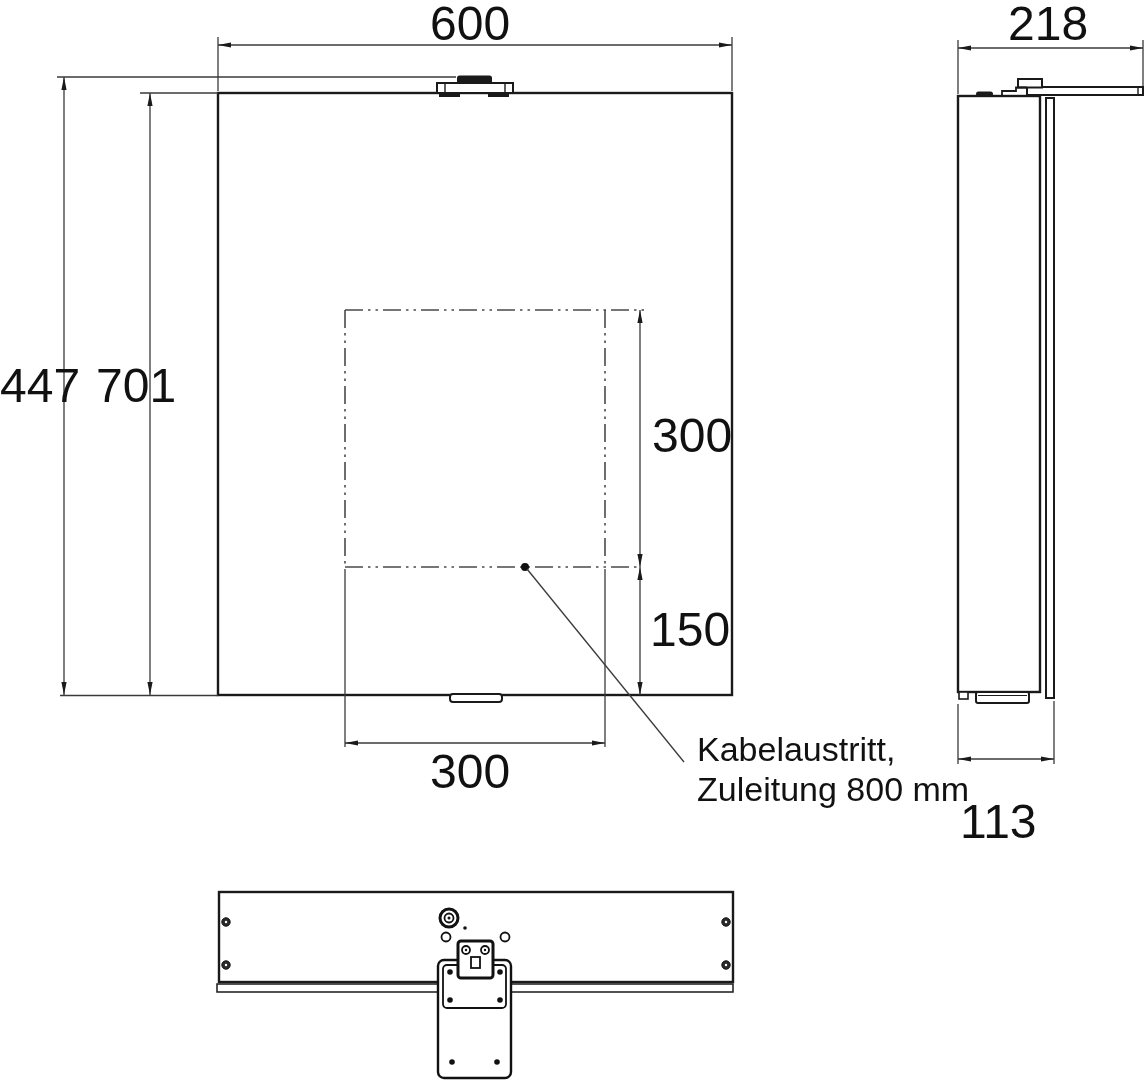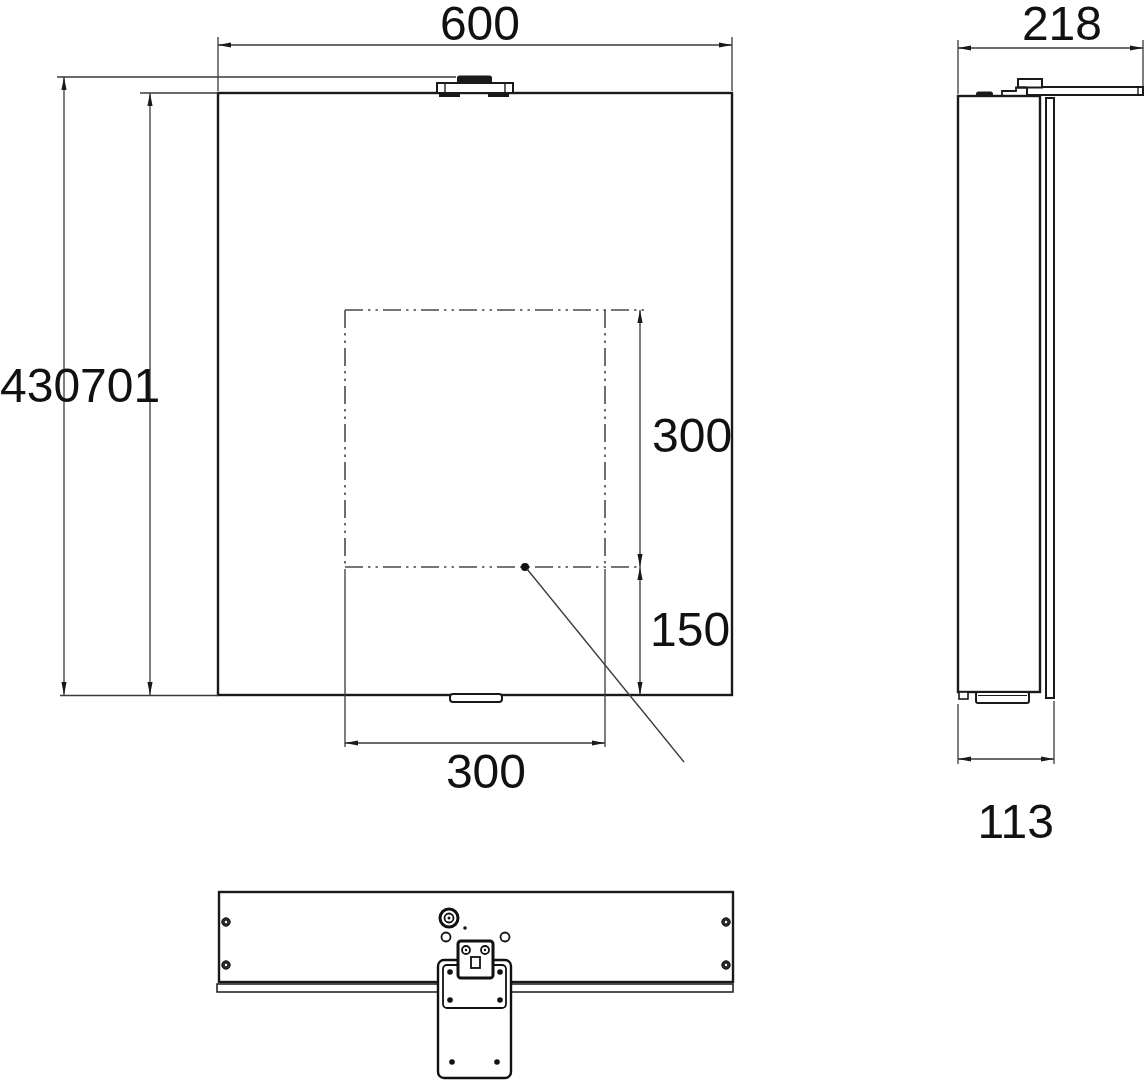"600" .dim-center { text-align: right -> left }
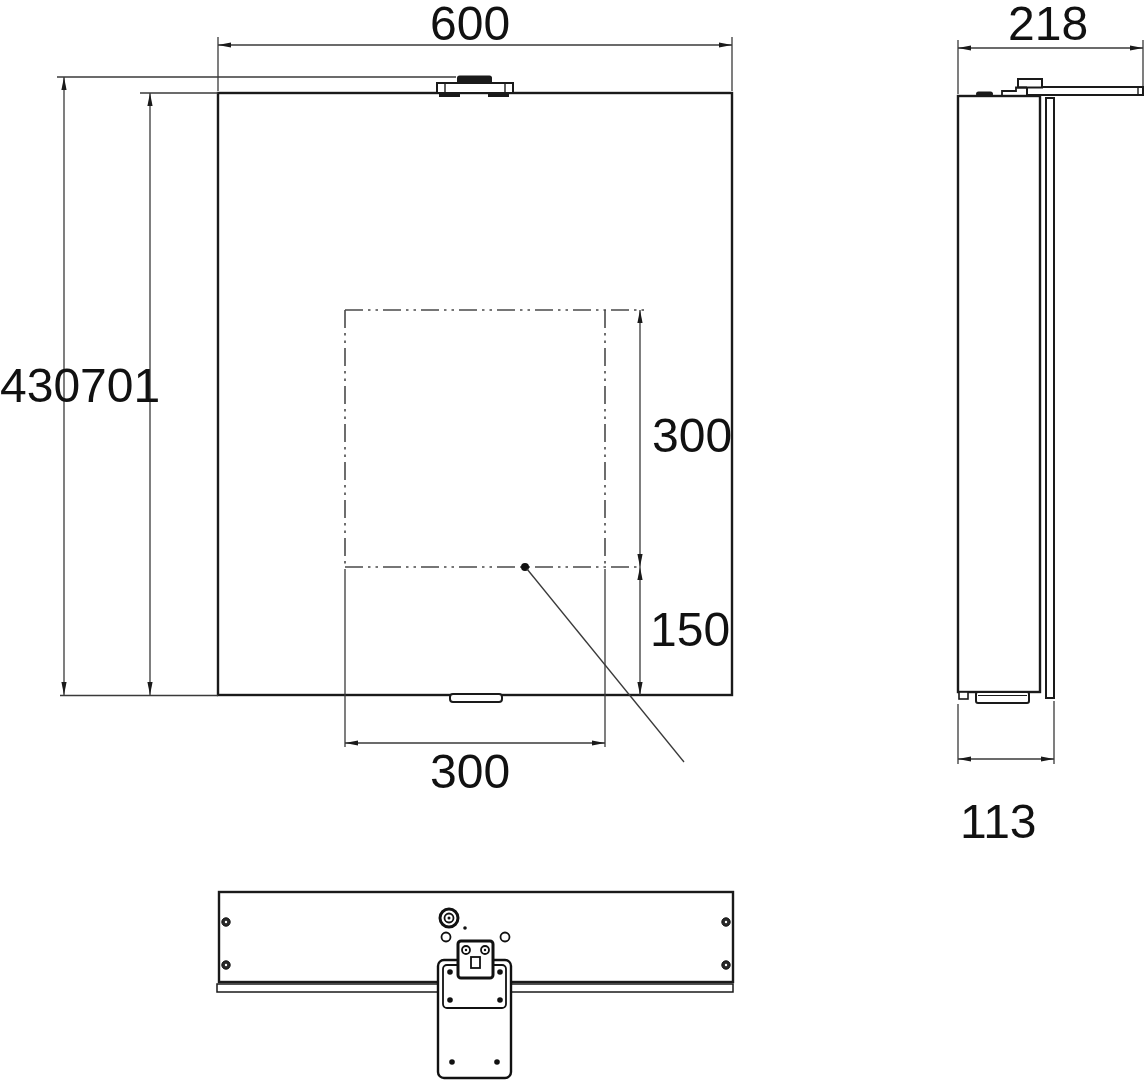"430" div.dim-text { text: 430 -> 447 }
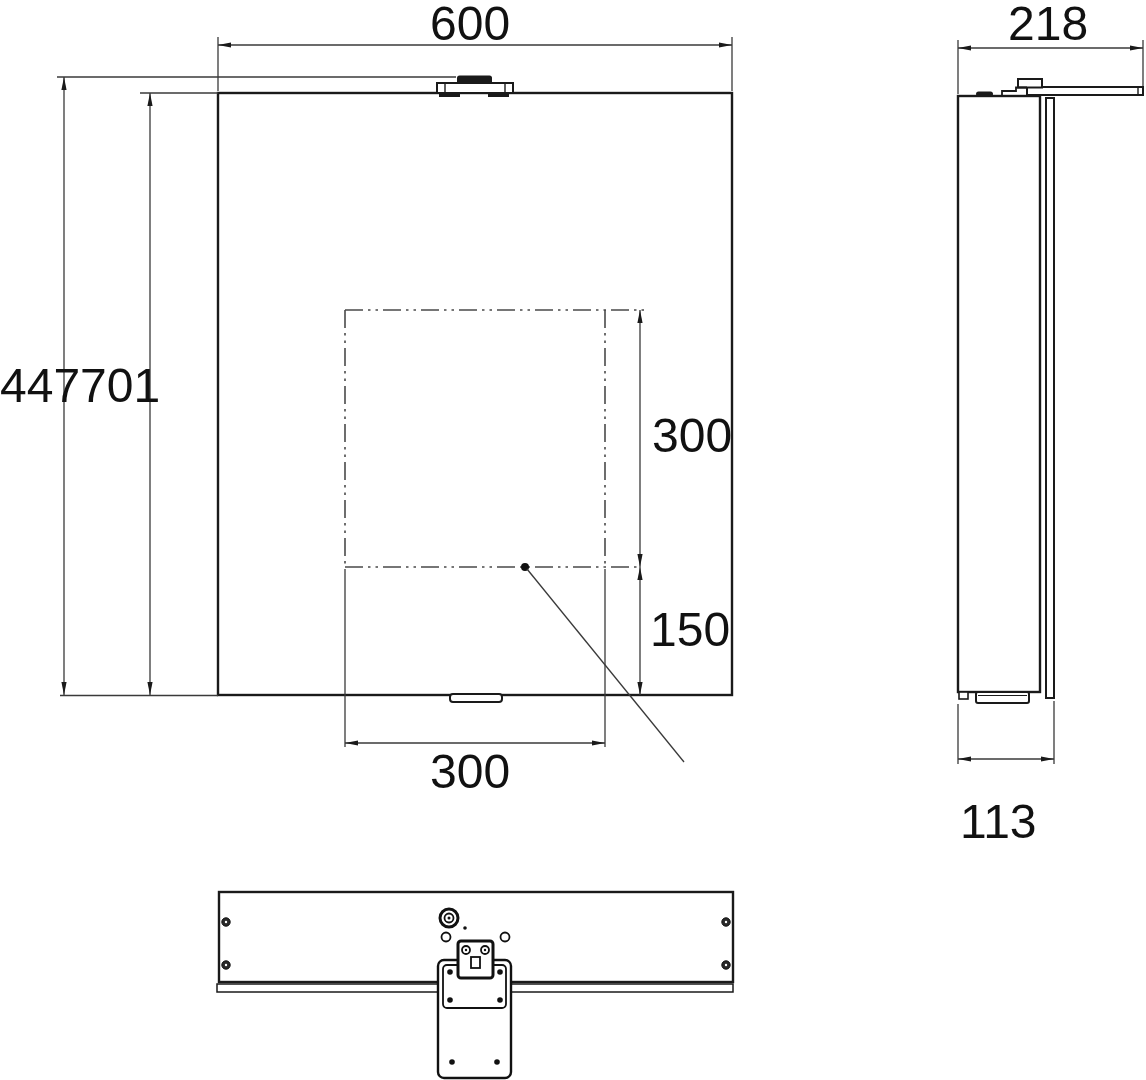"701" div.dim-text { left: 80px -> 96px }
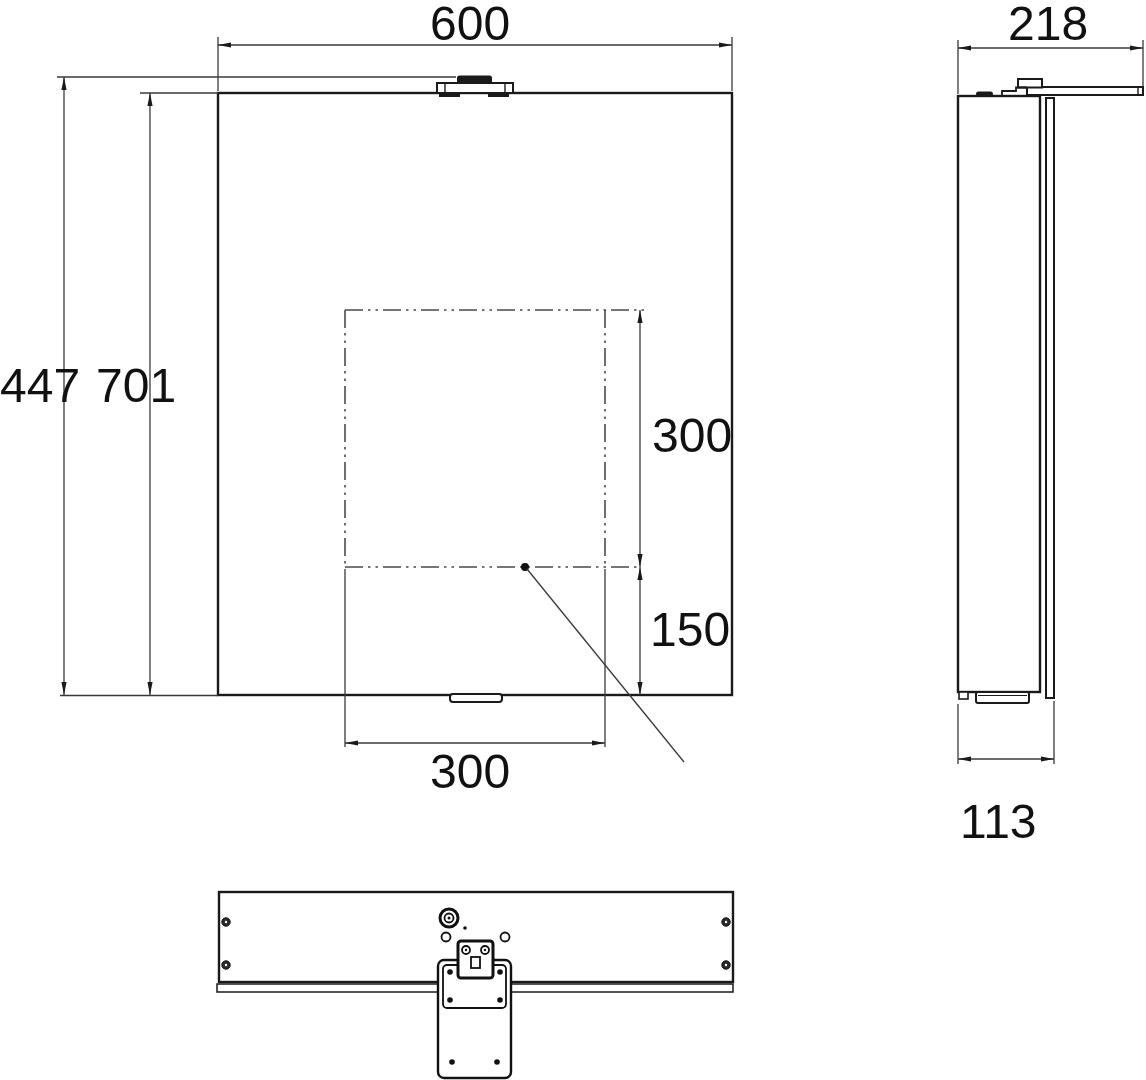"Kabelaustritt," div.callout-text { html: none -> <div> <div>Kabelaustritt,</div> <div>Zuleitung 800 mm</div> </div> }
